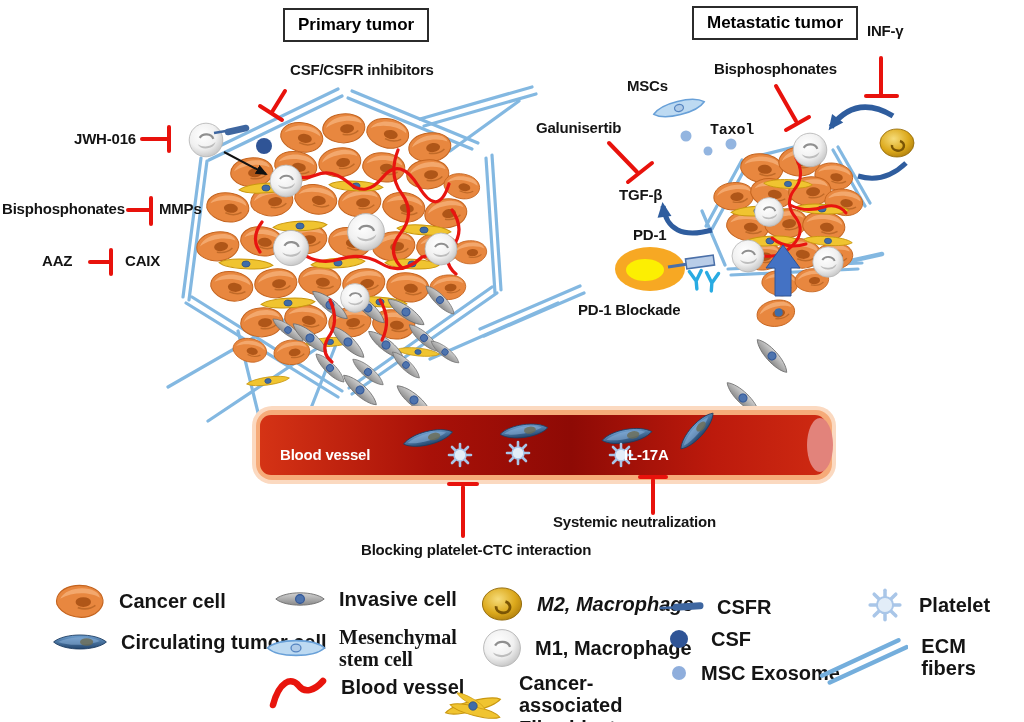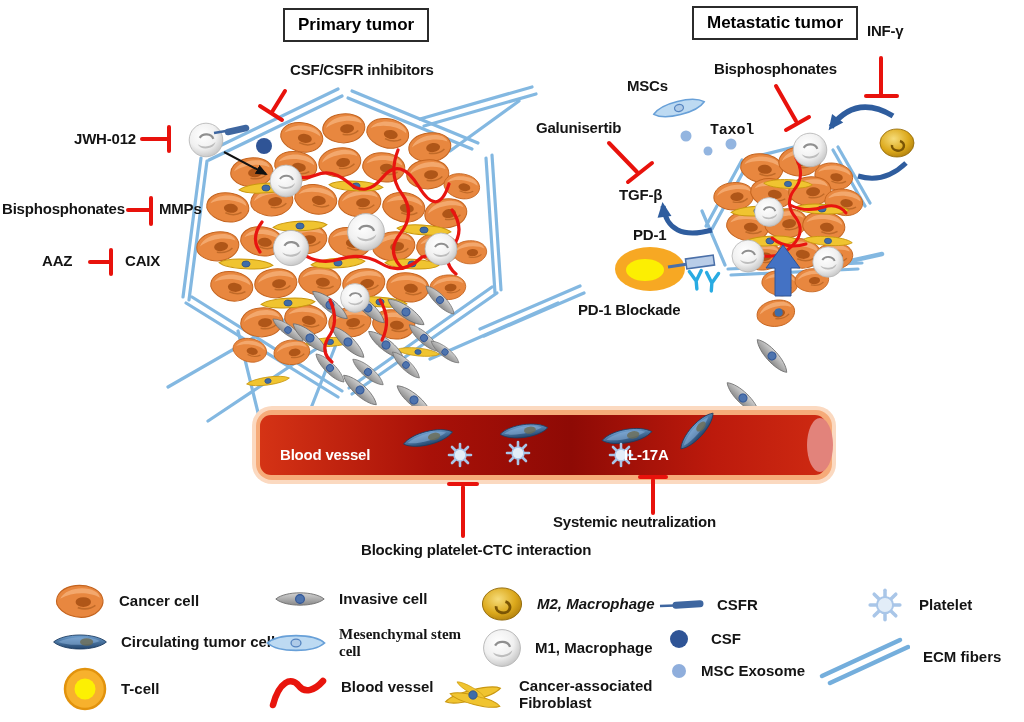"JWH-012" div.lbl { text: JWH-012 -> JWH-016 }
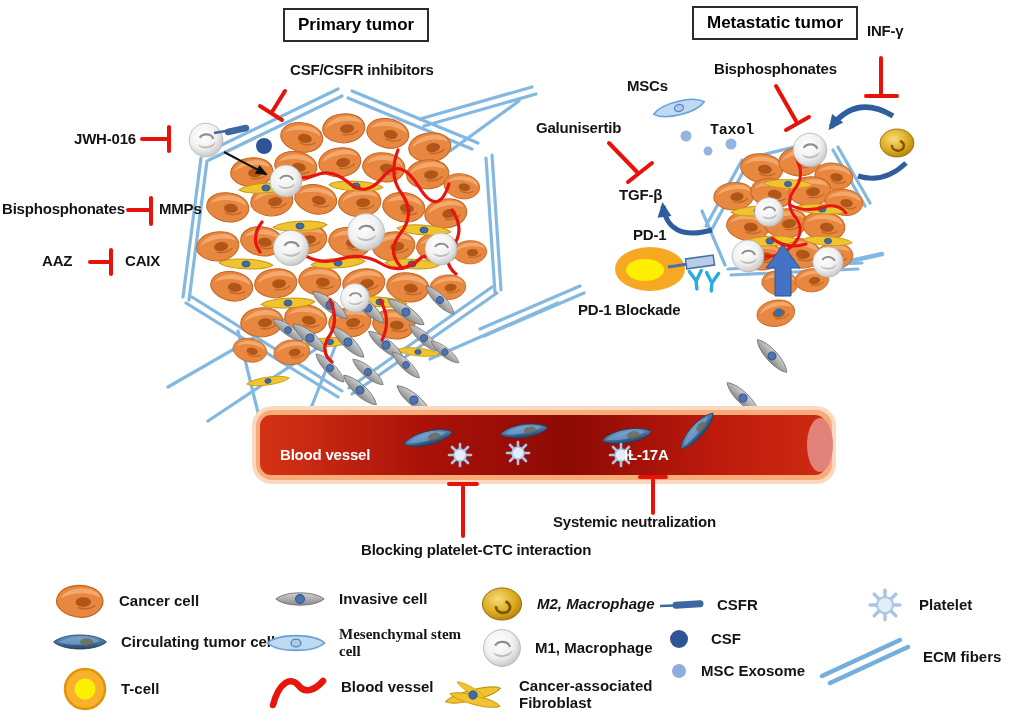"Cancer cell" .leg .txt { font-size: 15px -> 20px }
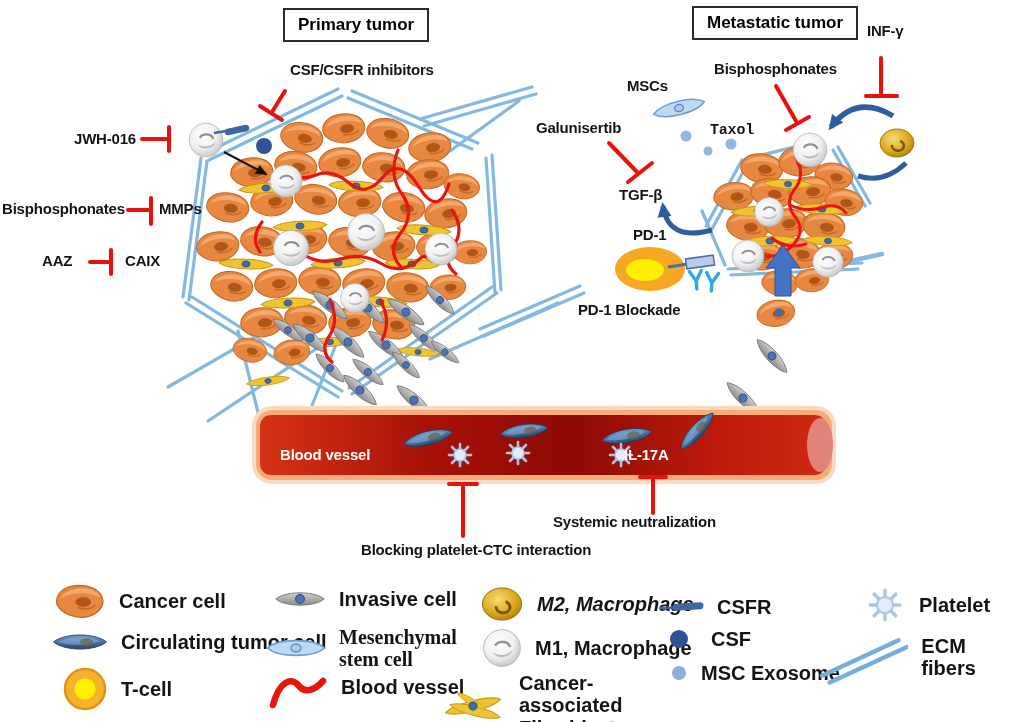"T-cell" div.leg { html: <div> <svg> <circle></circle> <circle></circle> </svg> <span>T-cell</span> </div> -> none }
